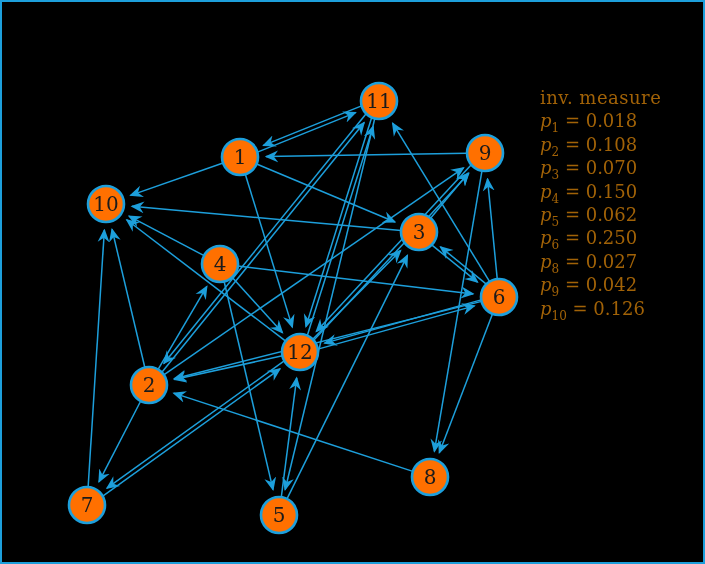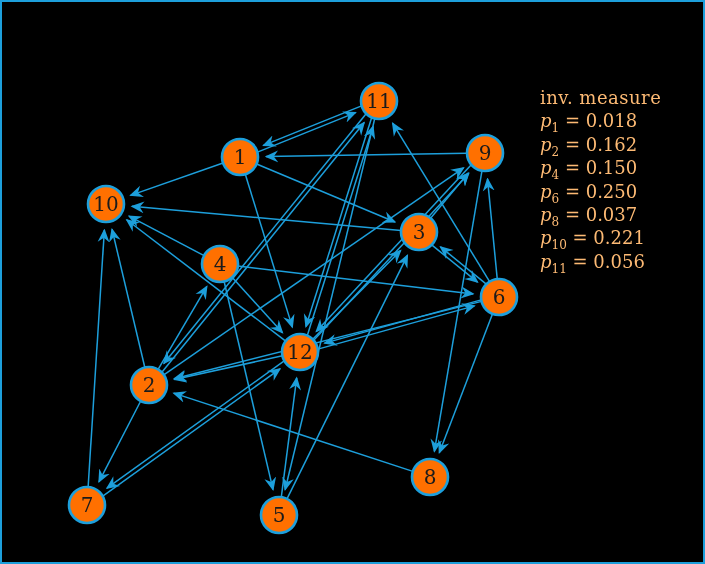"inv. measure" .legend { color: #fdba74 -> #a16207 }
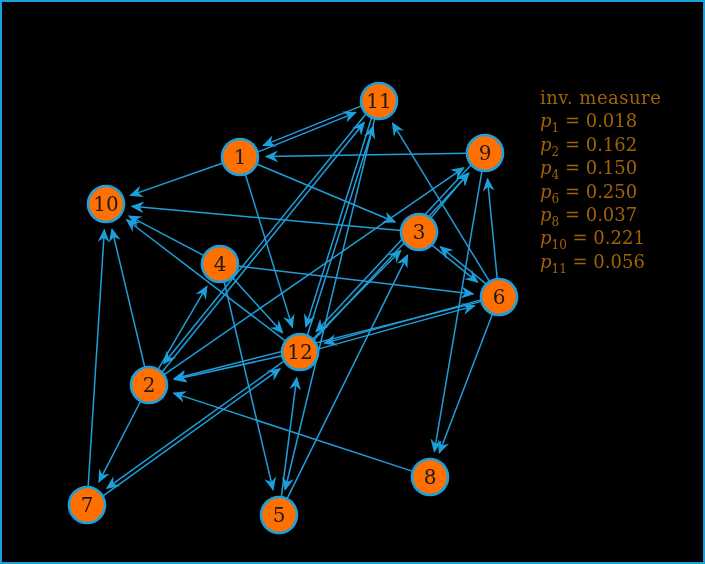"= 0.162" span { text: 0.162 -> 0.108 }
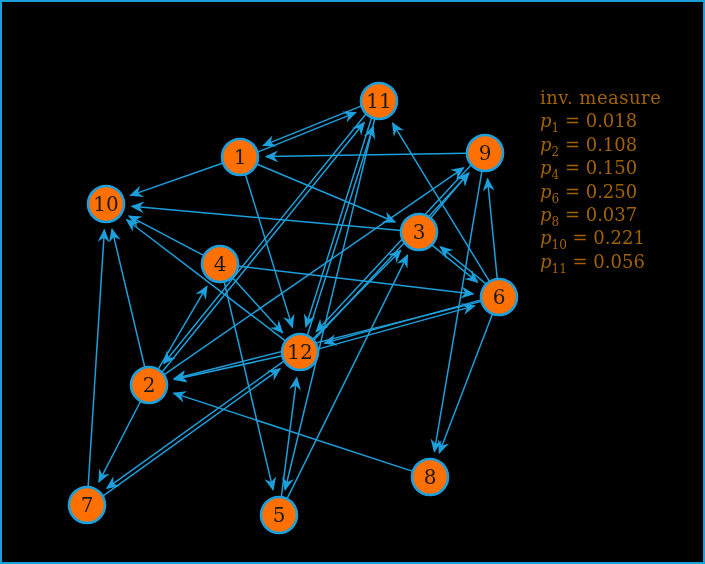"p3 = 0.070" div { html: none -> <div><span>p</span><sub>3</sub><span> = 0.070</span></div> }
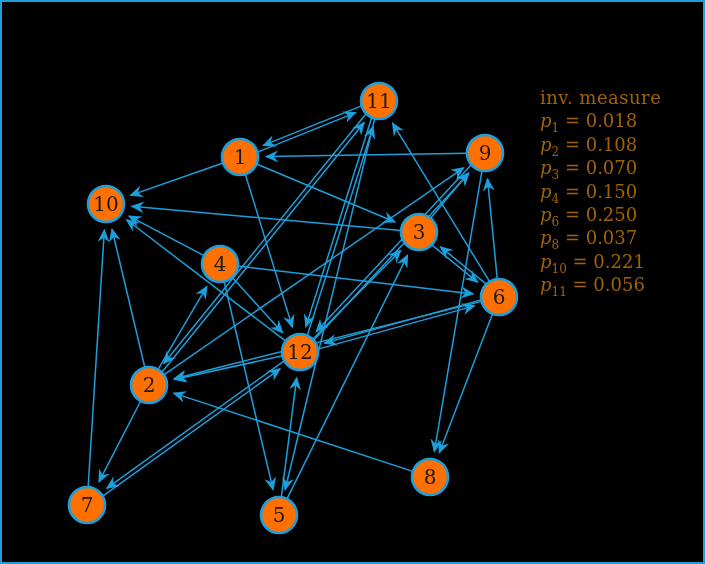"p5 = 0.062" div { html: none -> <div><span>p</span><sub>5</sub><span> = 0.062</span></div> }
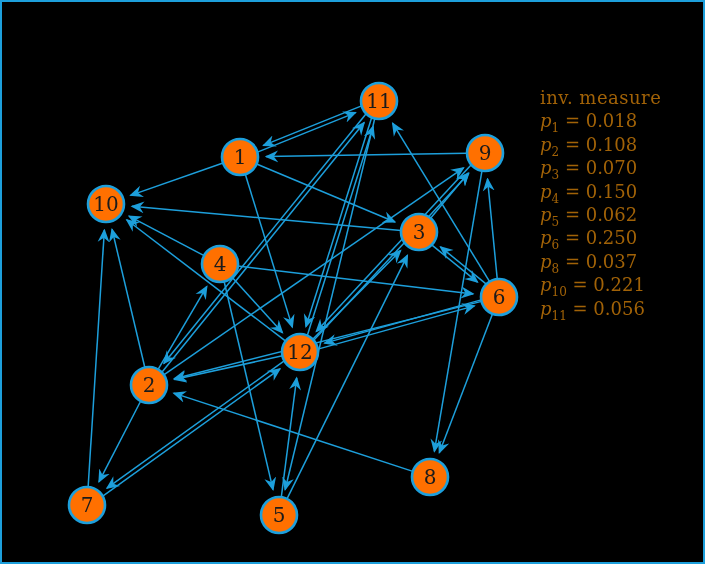"= 0.037" span { text: 0.037 -> 0.027 }
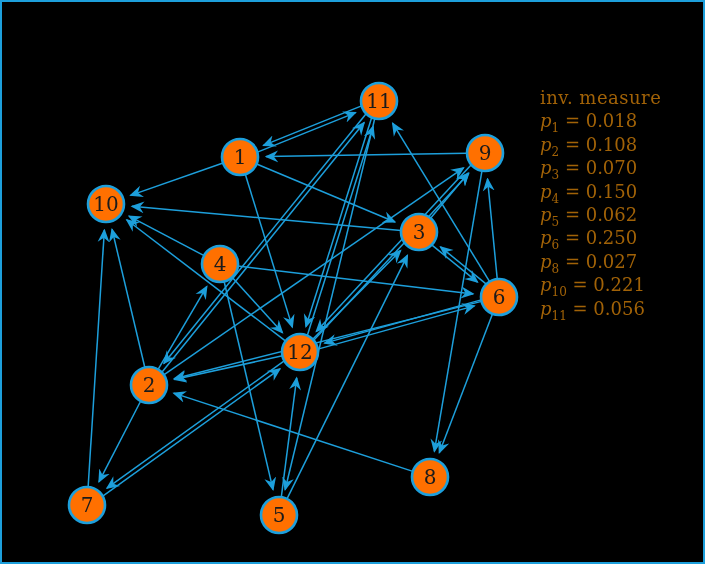"p9 = 0.042" div { html: none -> <div><span>p</span><sub>9</sub><span> = 0.042</span></div> }
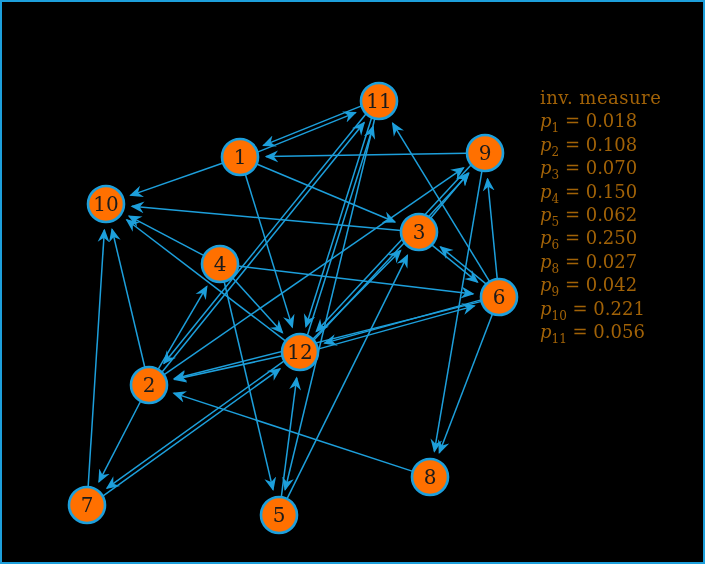"= 0.221" span { text: 0.221 -> 0.126 }
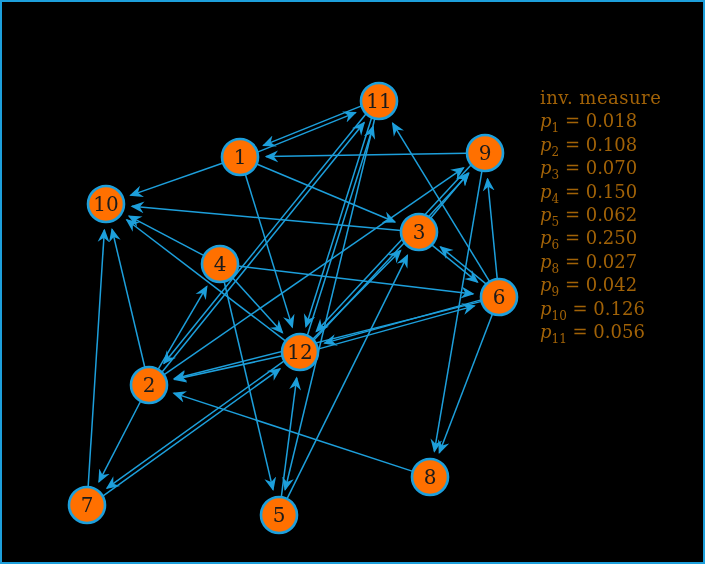"p11 = 0.056" div { html: <div><span>p</span><sub>11</sub><span> = 0.056</span></div> -> none }
